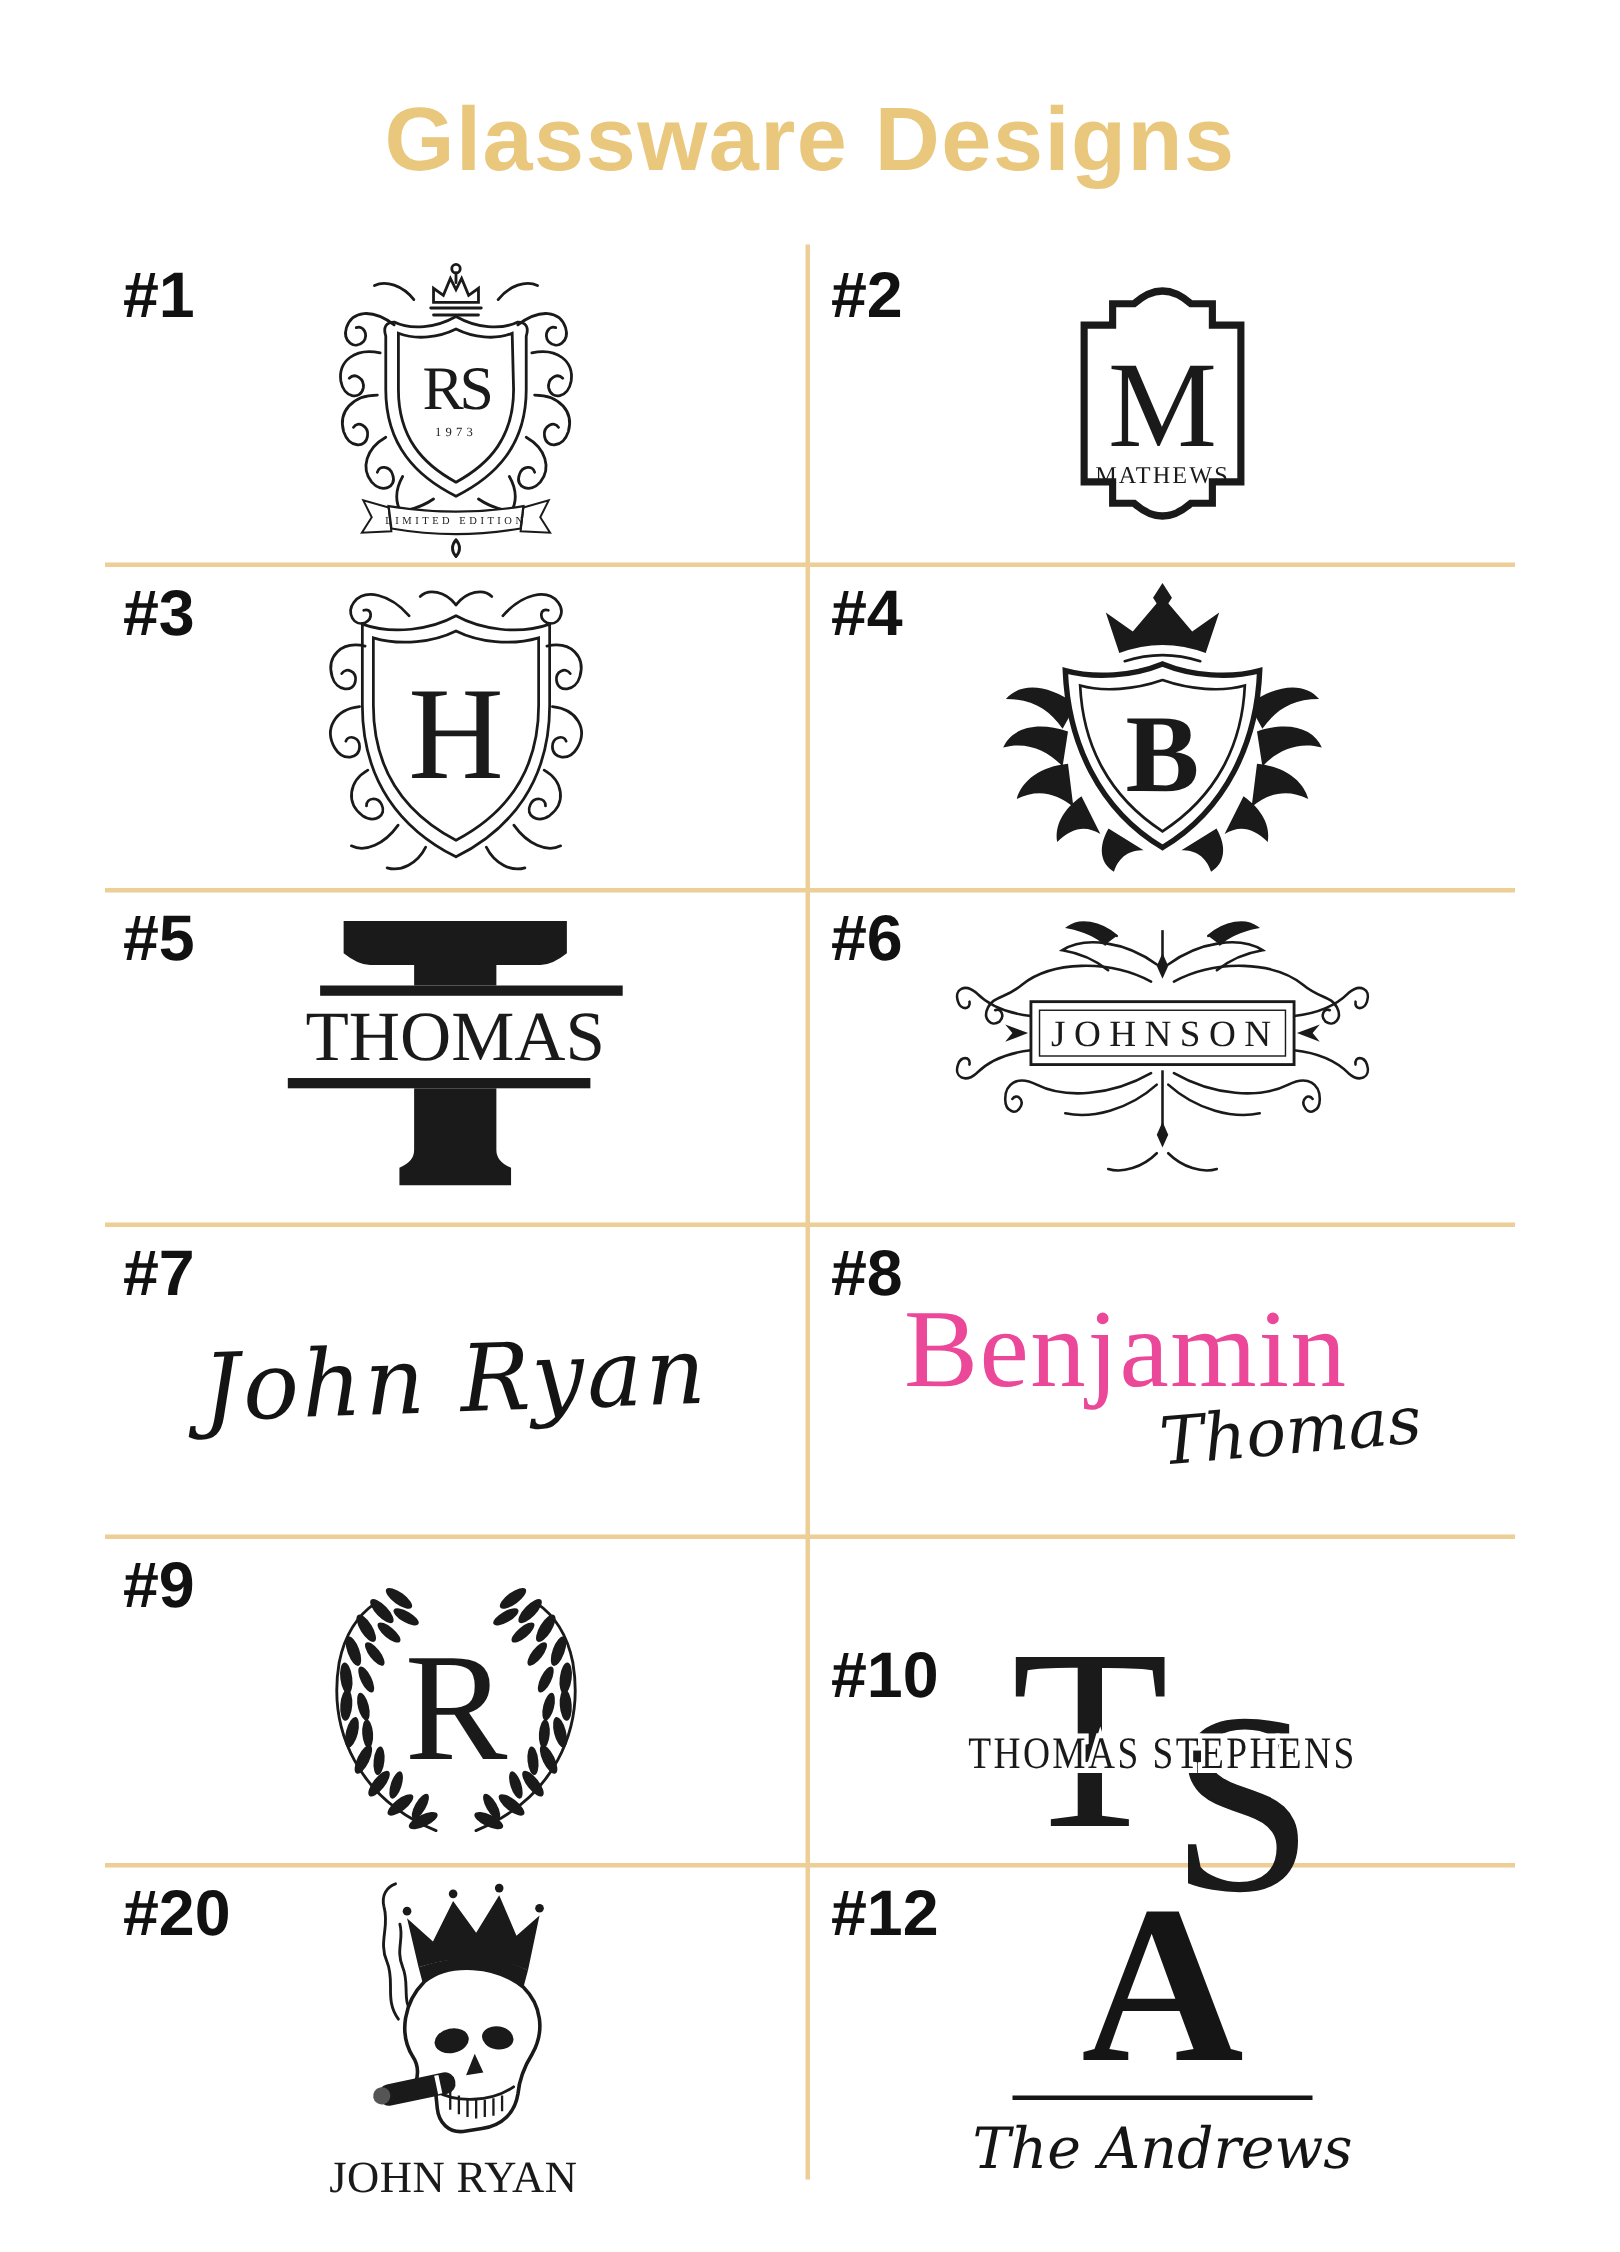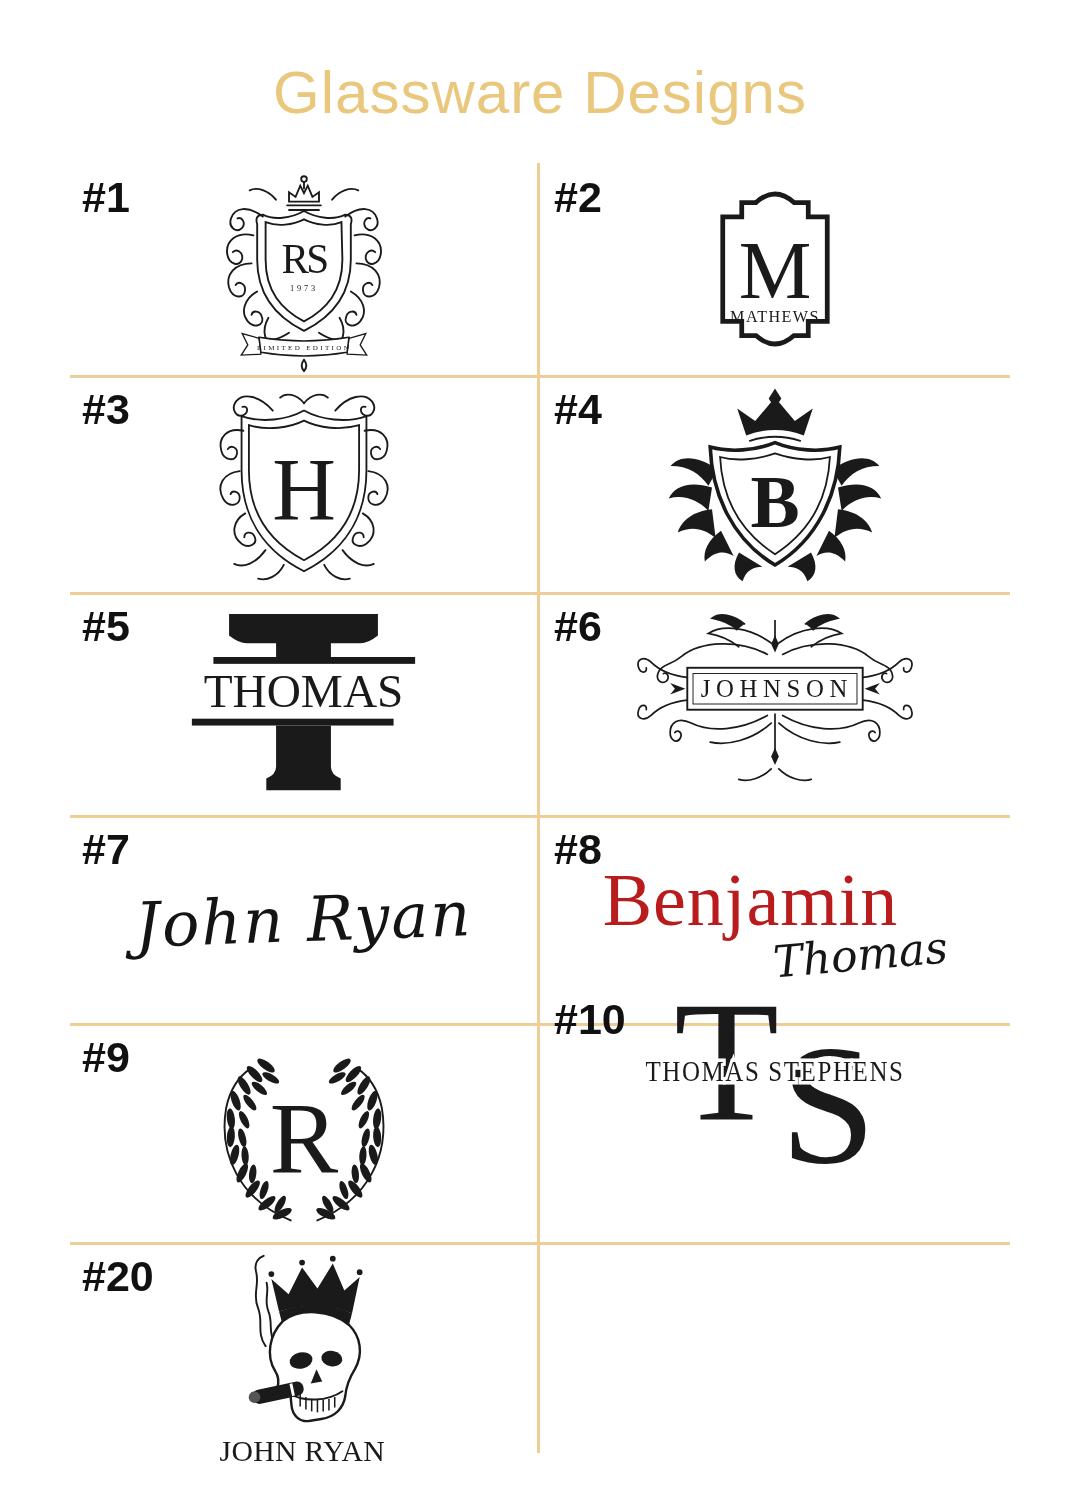"Glassware Designs" .title { font-weight: normal -> bold }
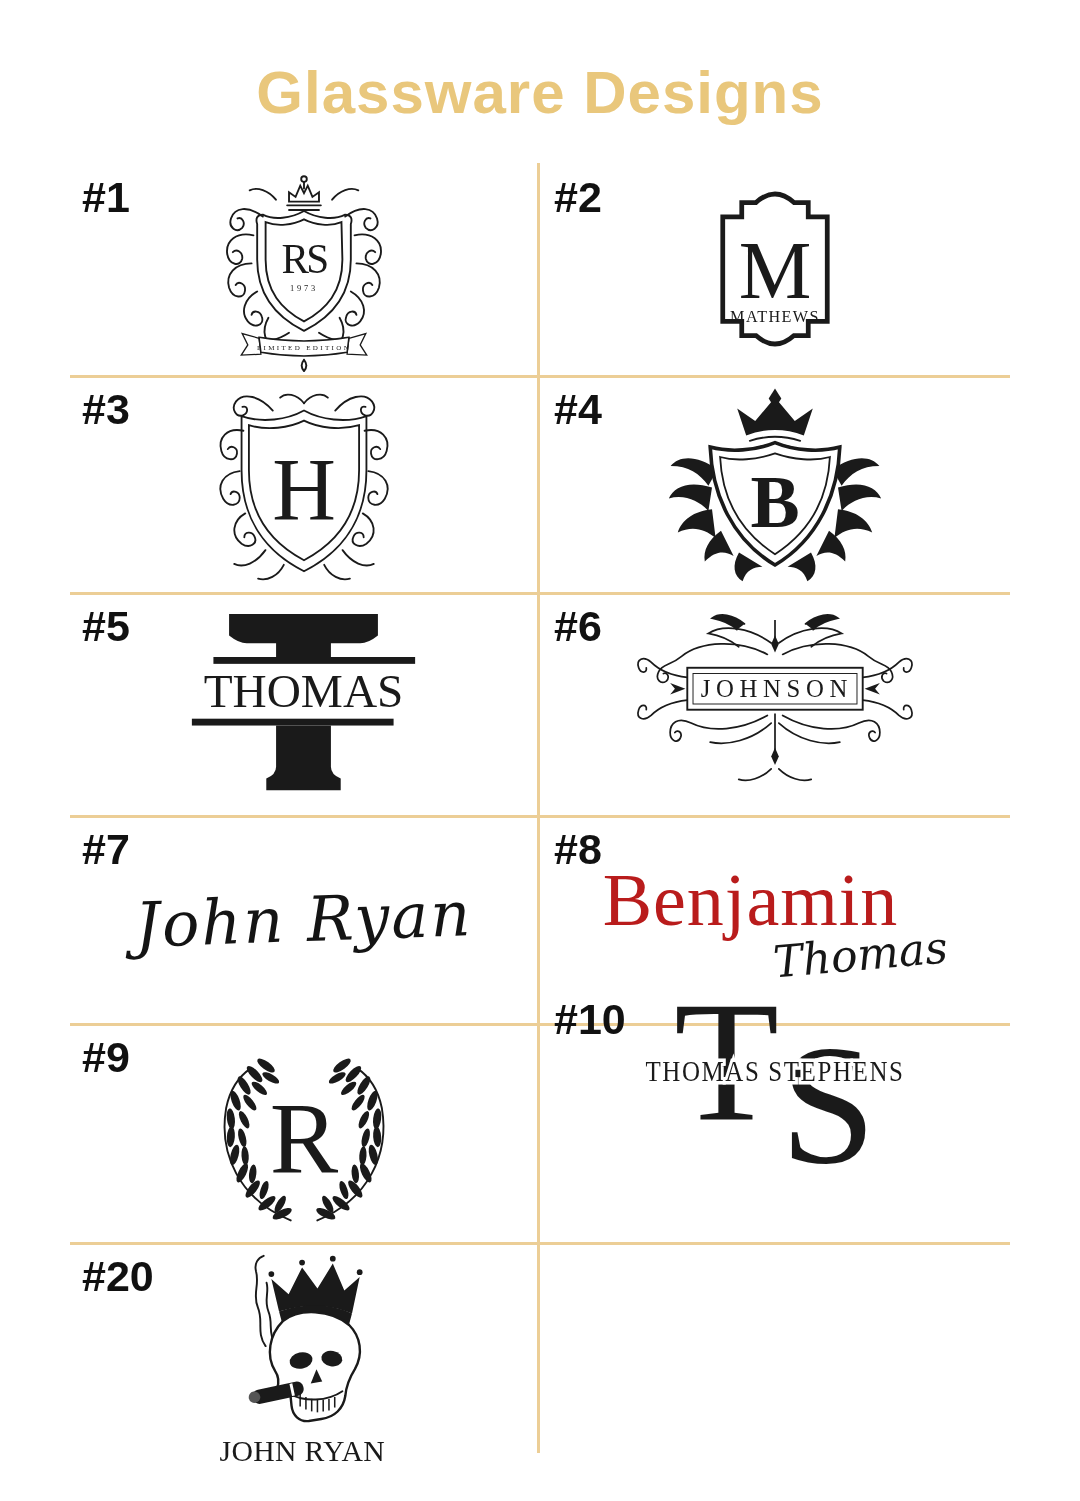"Benjamin" .benj .l1 { color: #b91c1c -> #ec4899 }
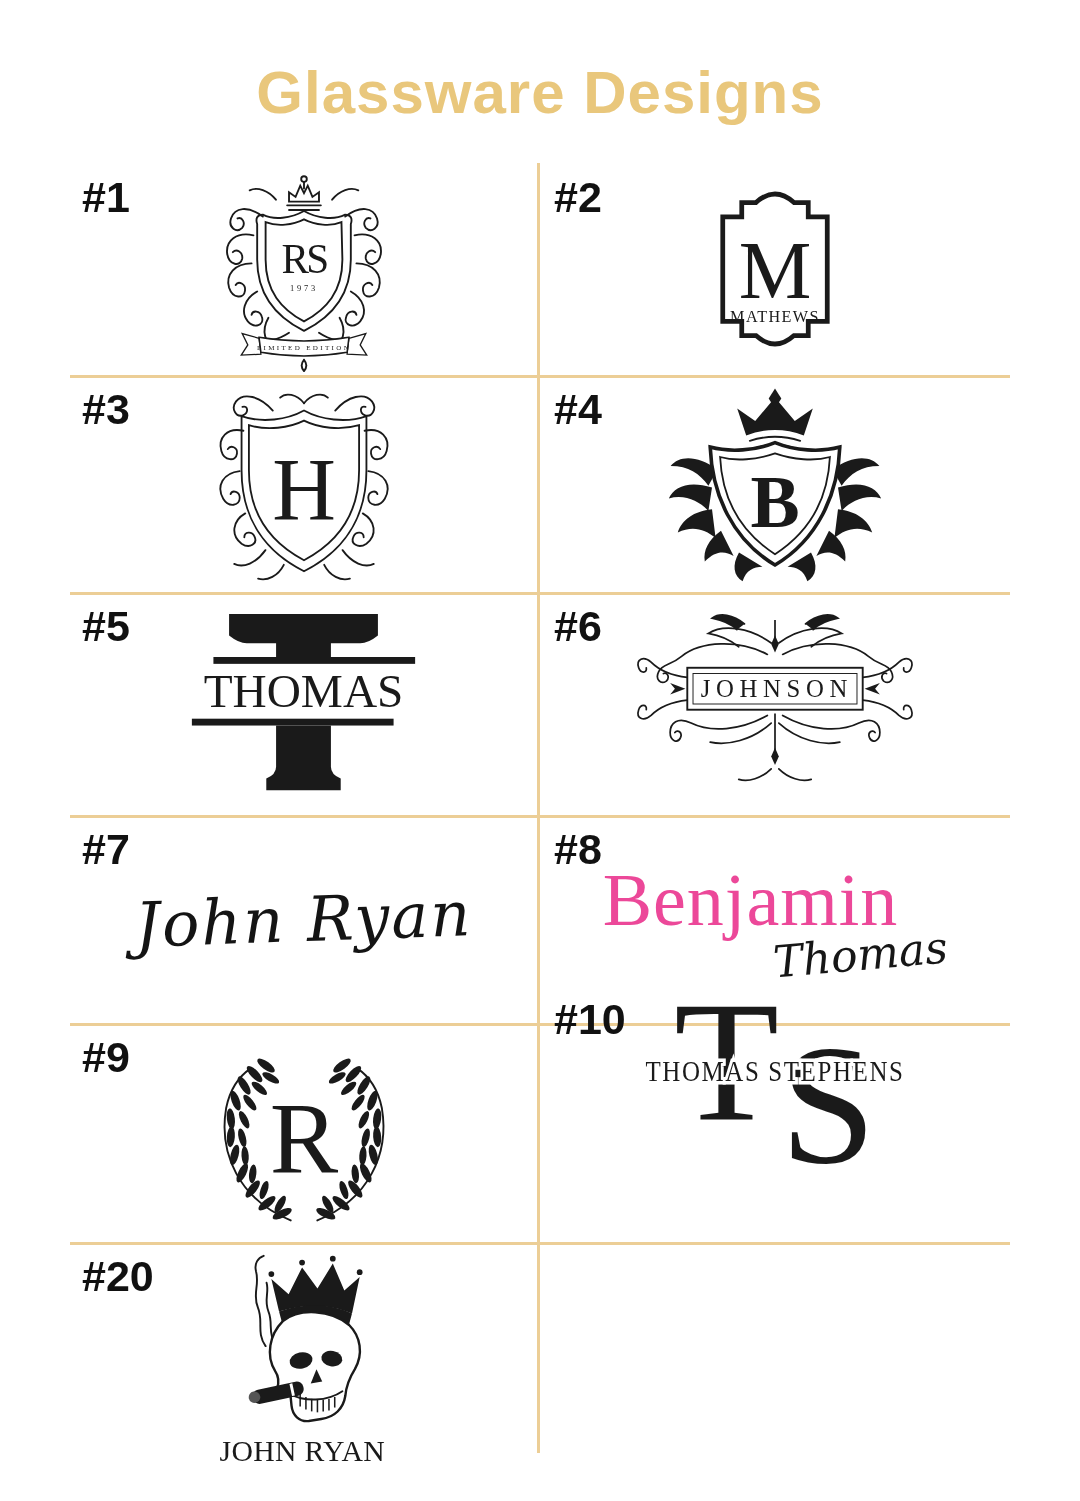"#10" section.cell { top: 985px -> 1083px }
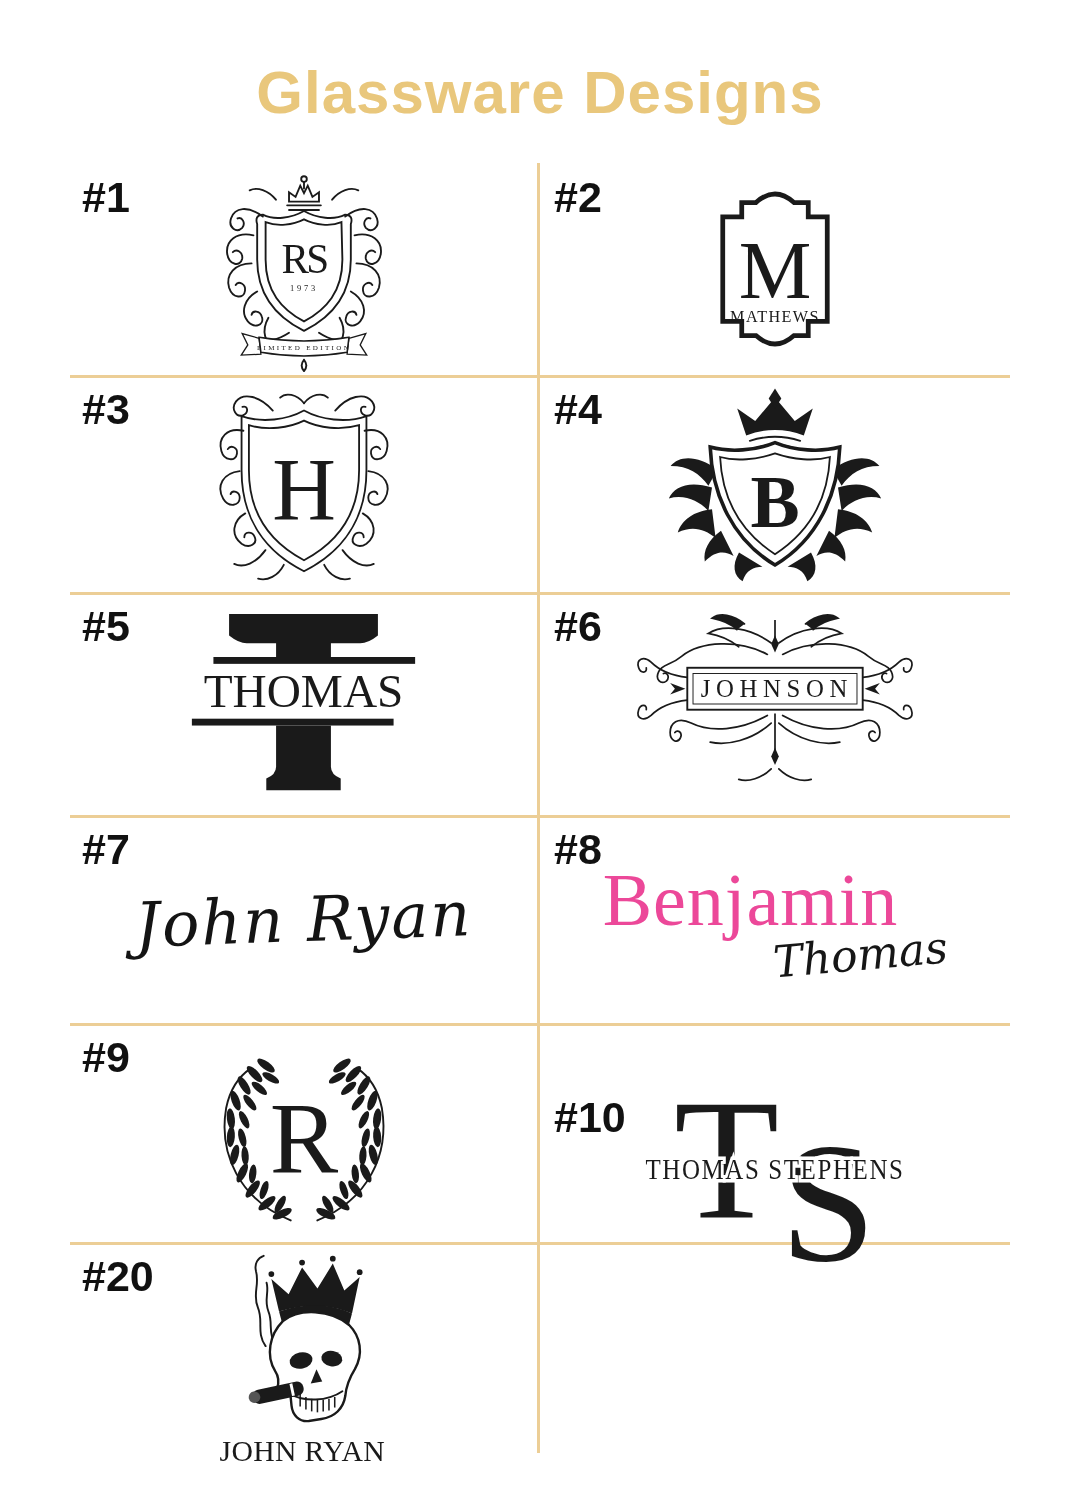"#12" section.cell { html: none -> <section> <div>#12</div> <div> <div>A</div> <div></div> <div>The Andrews</div> </div> </section> }
